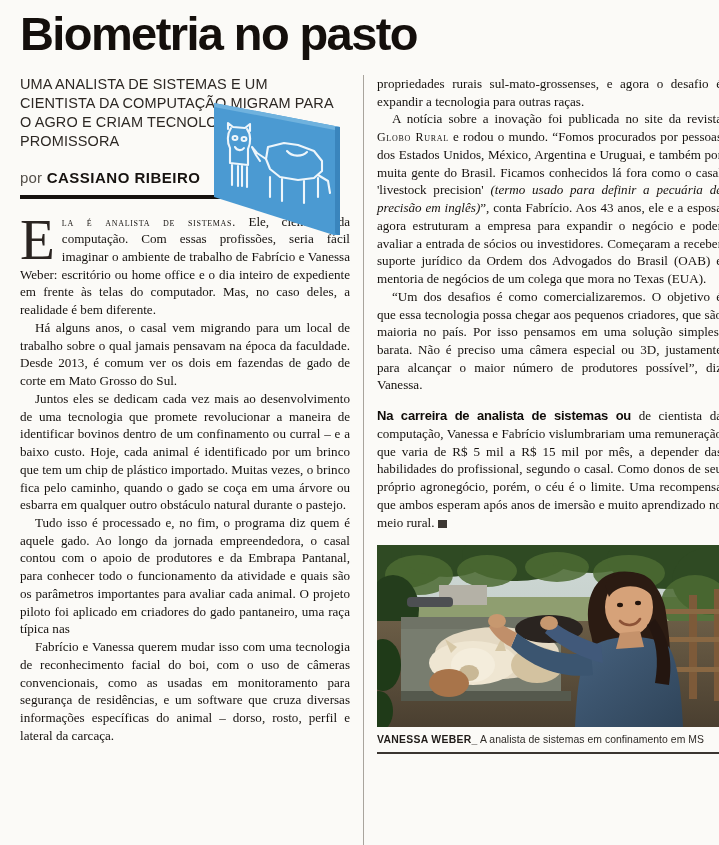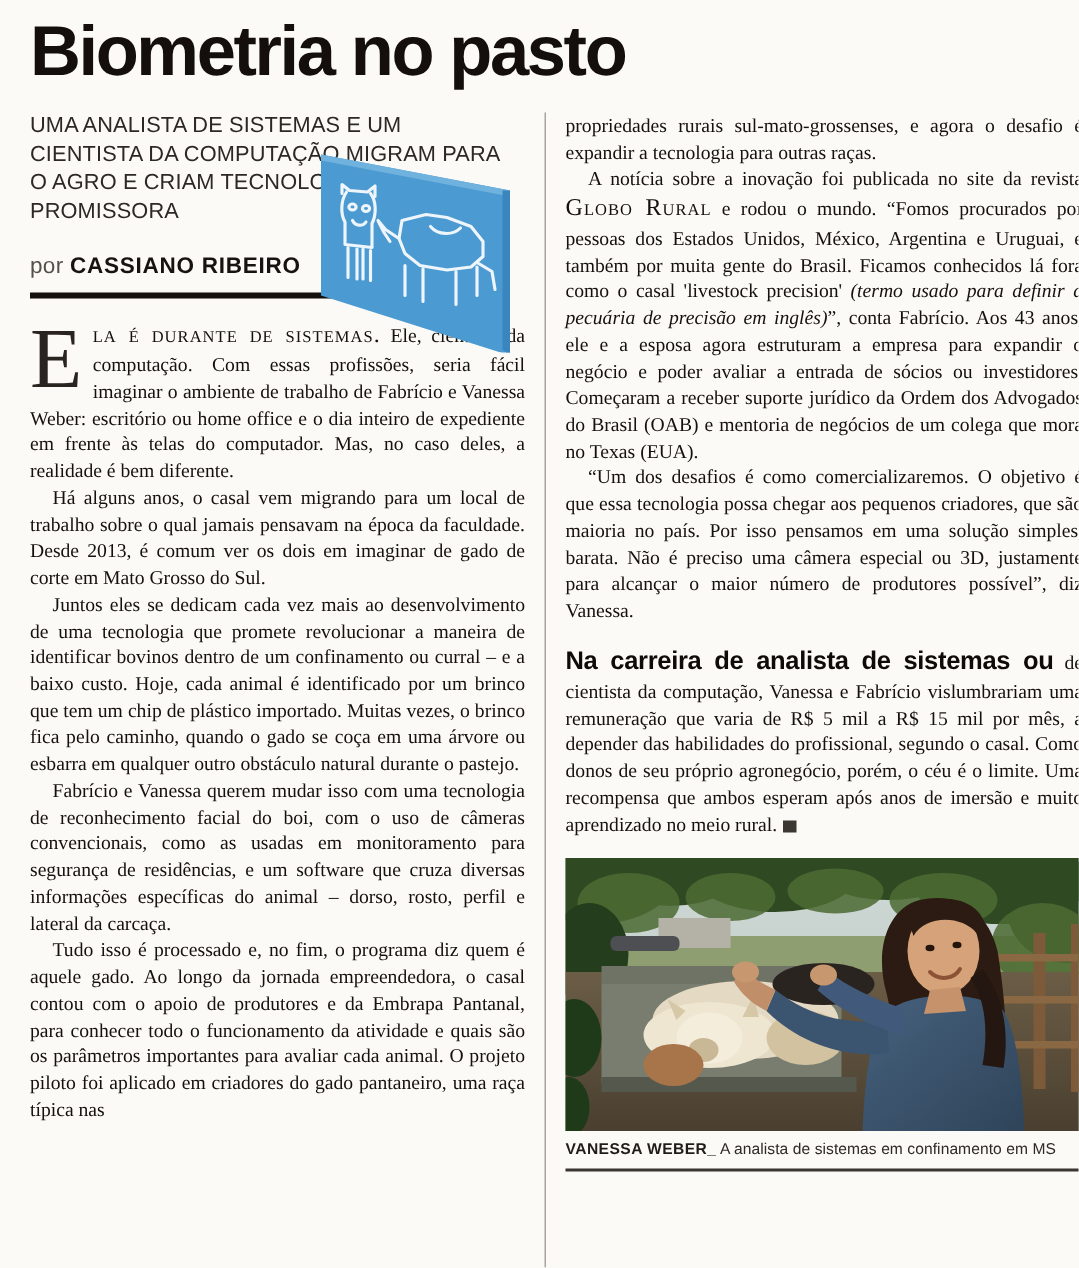"Globo Rural" .smallcaps { font-size: 16px -> 12px }
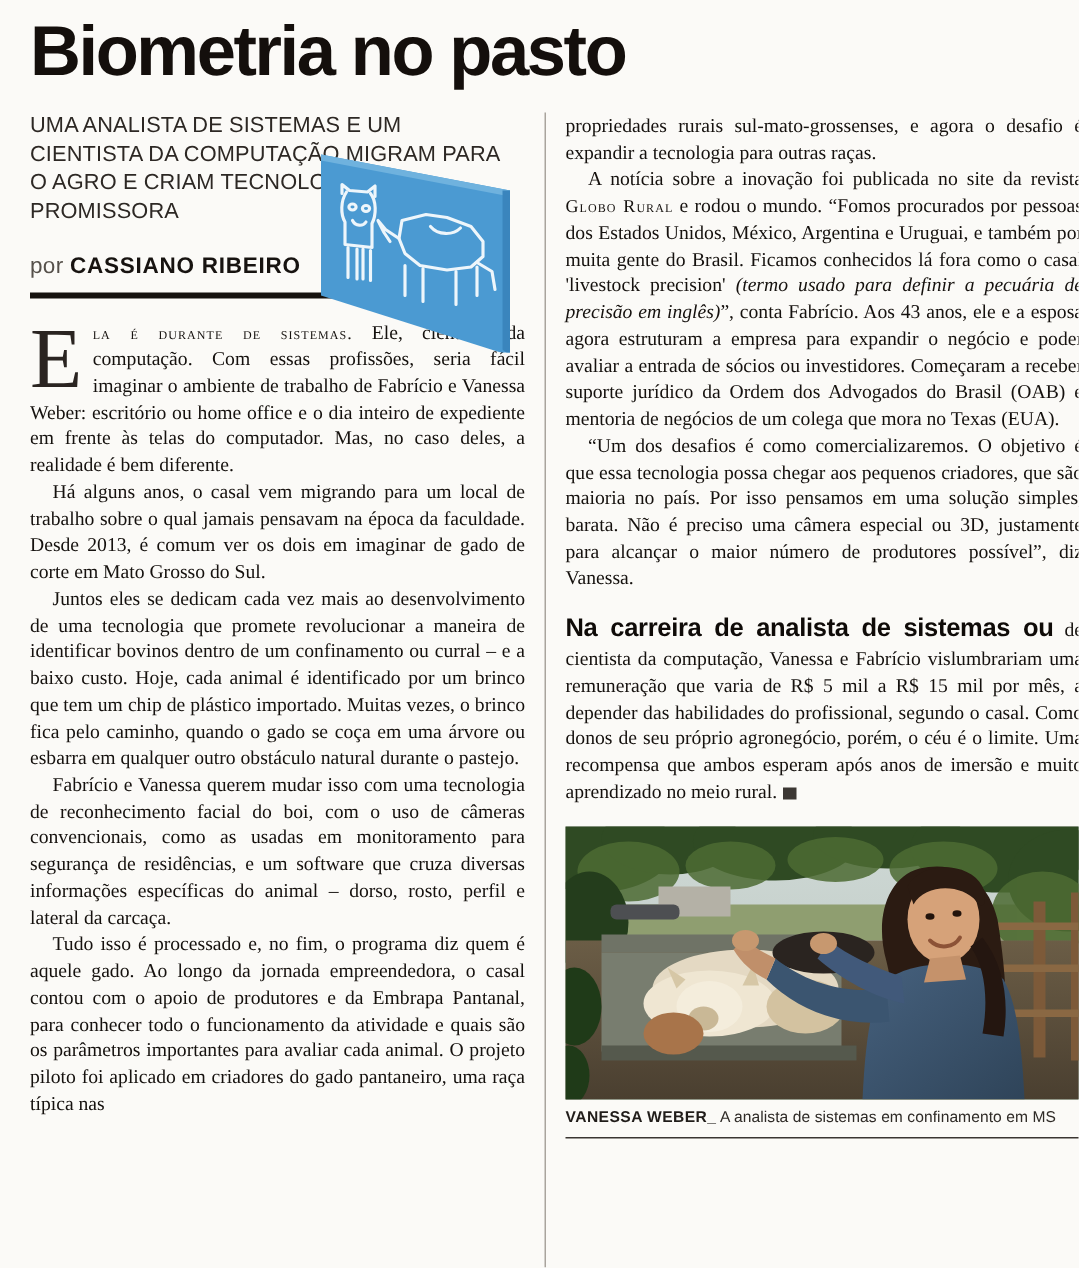"la é durante de sistemas." span.smallcaps { text: durante -> analista }
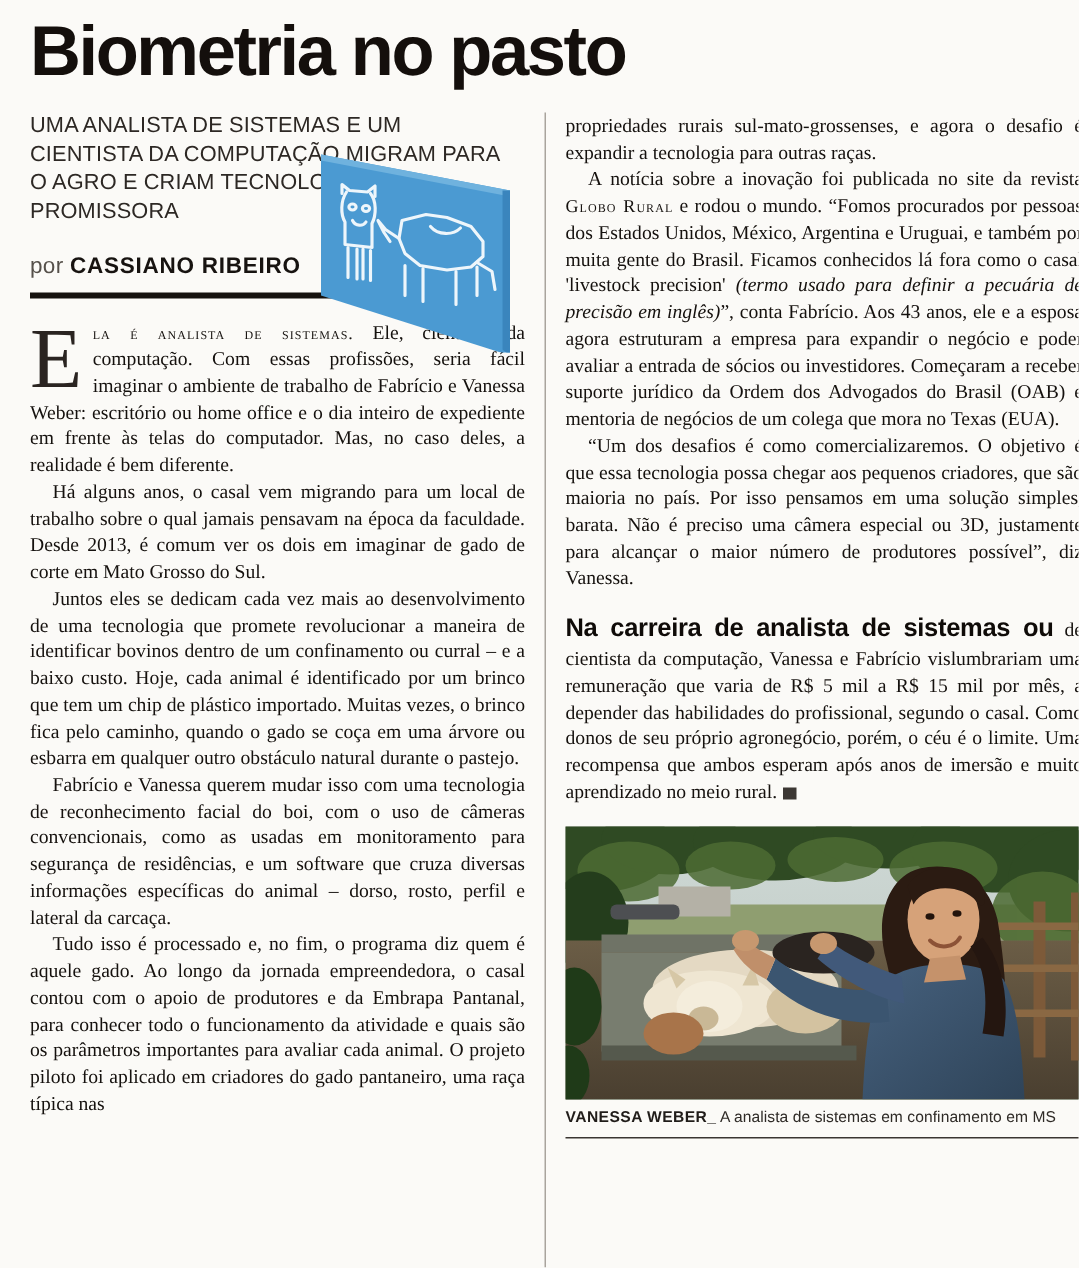"Há alguns anos, o casal" p { text: imaginar -> fazendas }
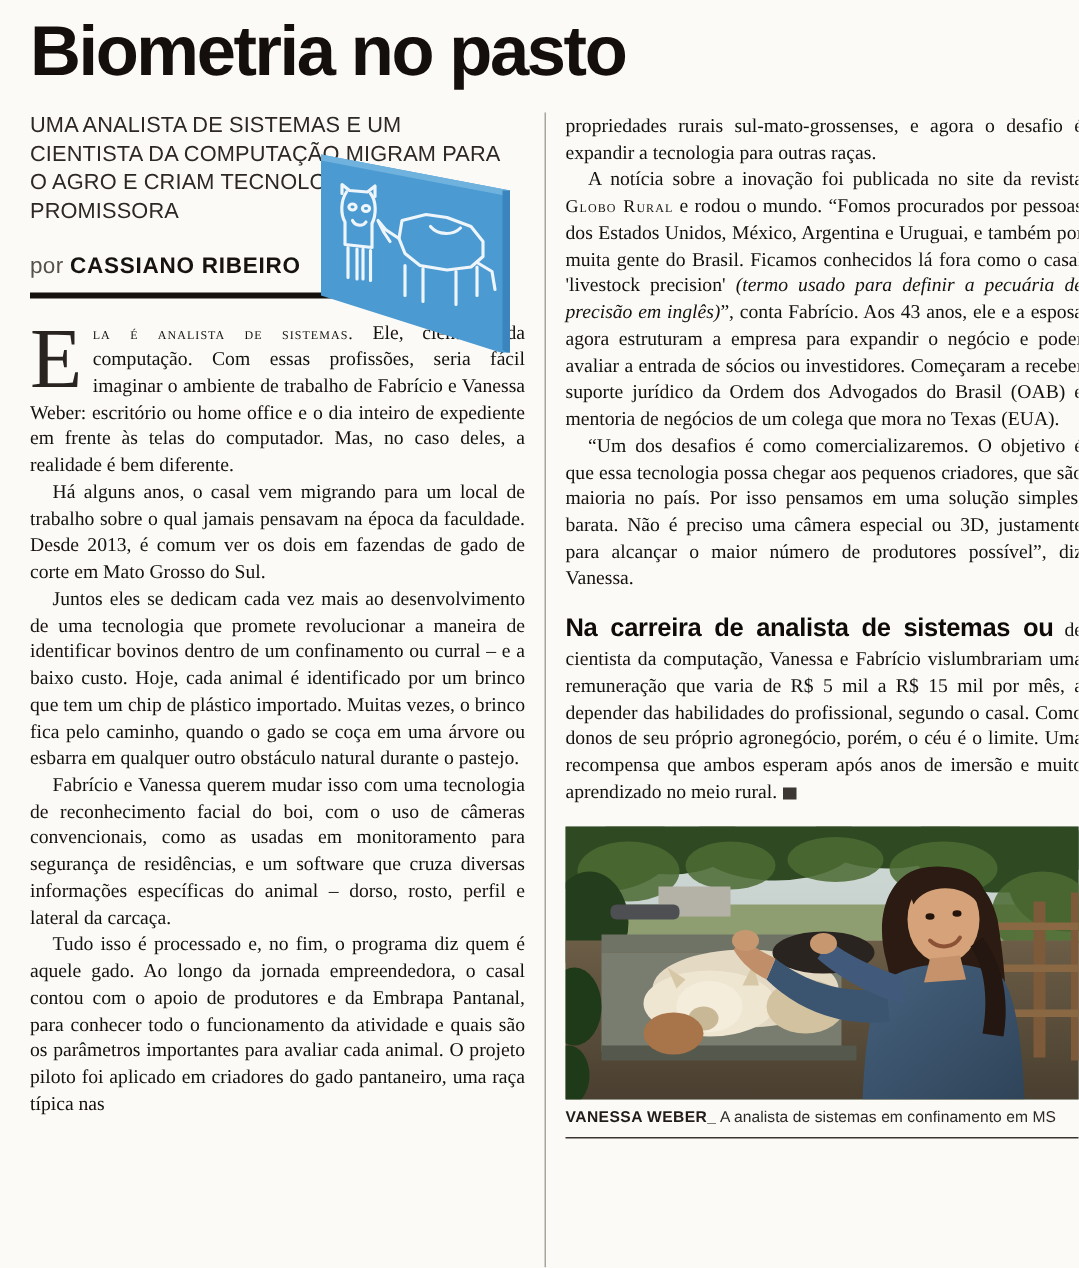"Na carreira de analista de" .subhead-run { font-size: 17px -> 13px }
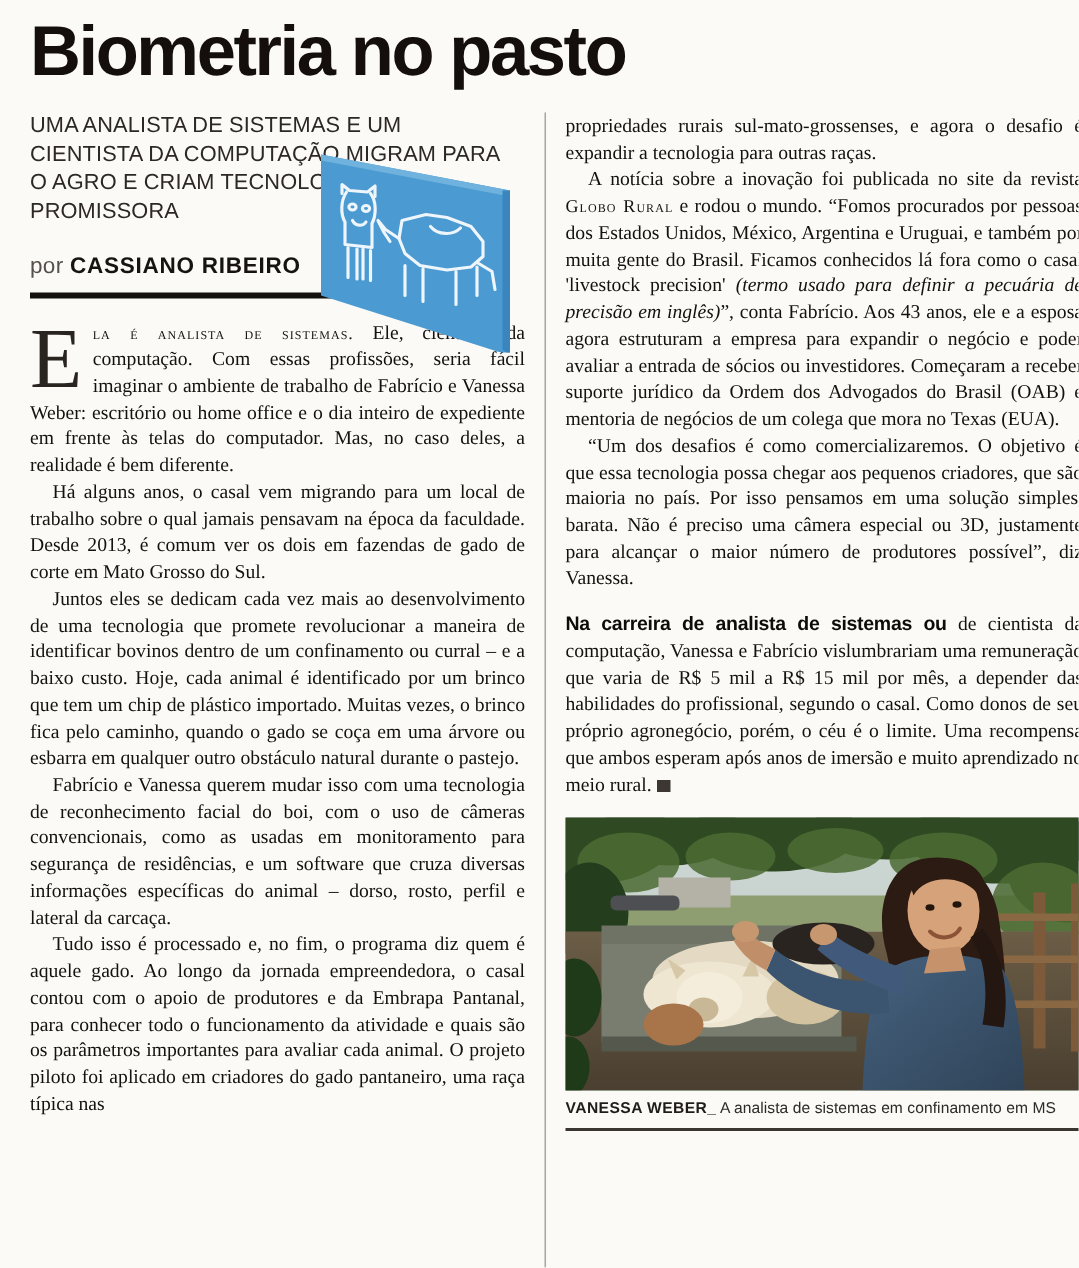"Fabrício e Vanessa querem mudar" p { order: before "Tudo isso é processado e," -> after "Tudo isso é processado e," }
